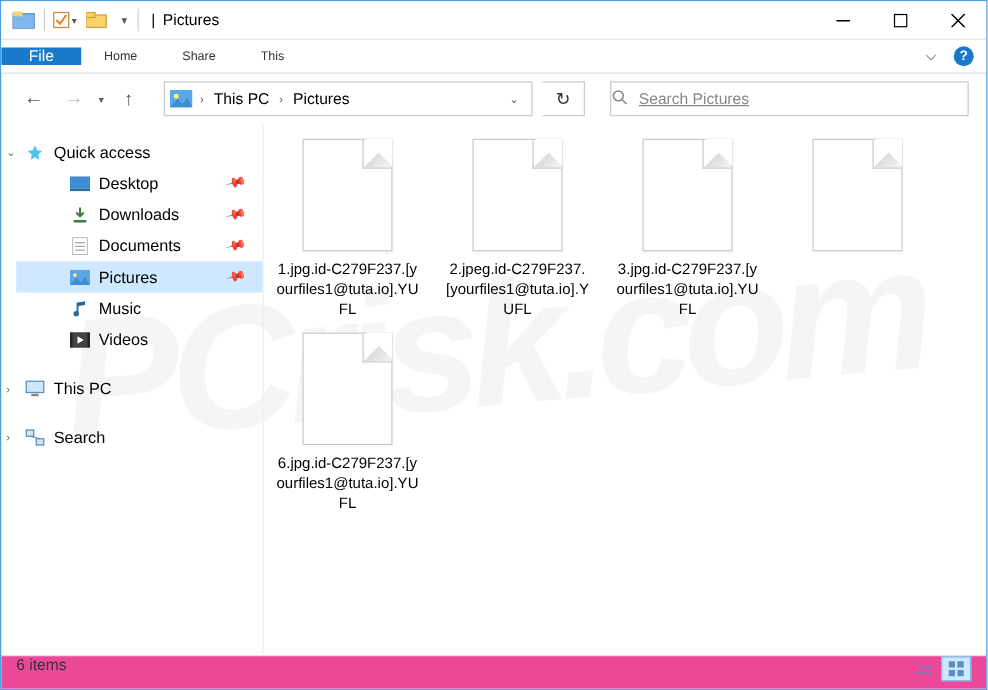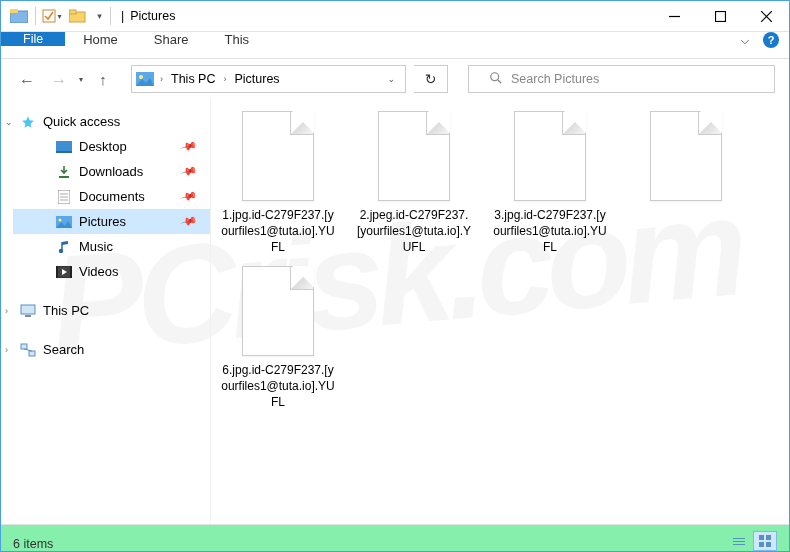"File" .ribbon { align-items: flex-start -> center }
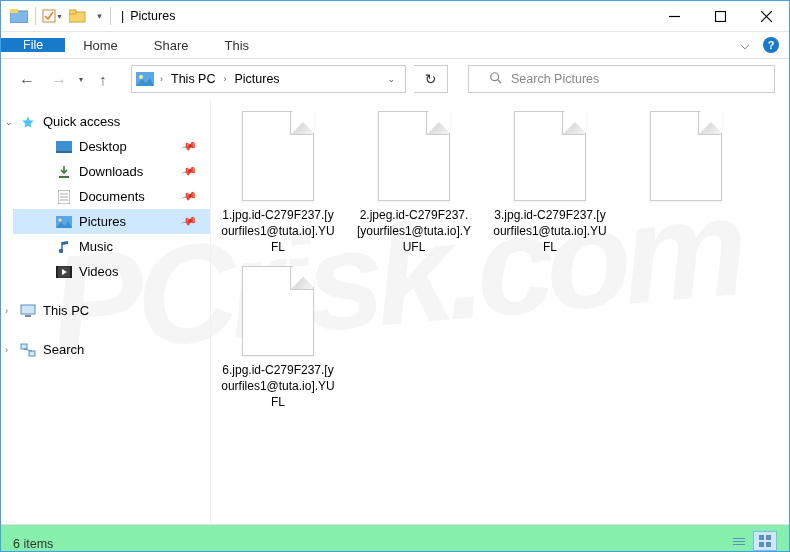"Home" .tab { font-size: 13px -> 10px }
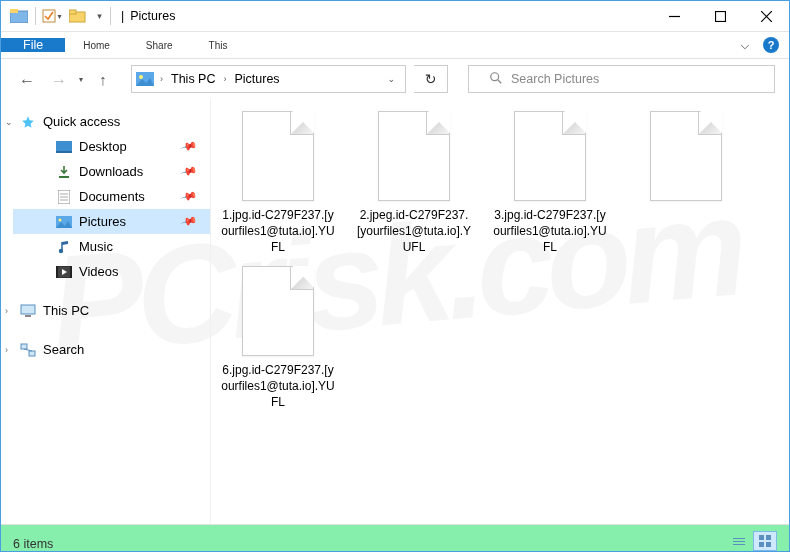"Search Pictures" .searchbox { padding: 0 20px -> 0 0; text-decoration: none -> underline }
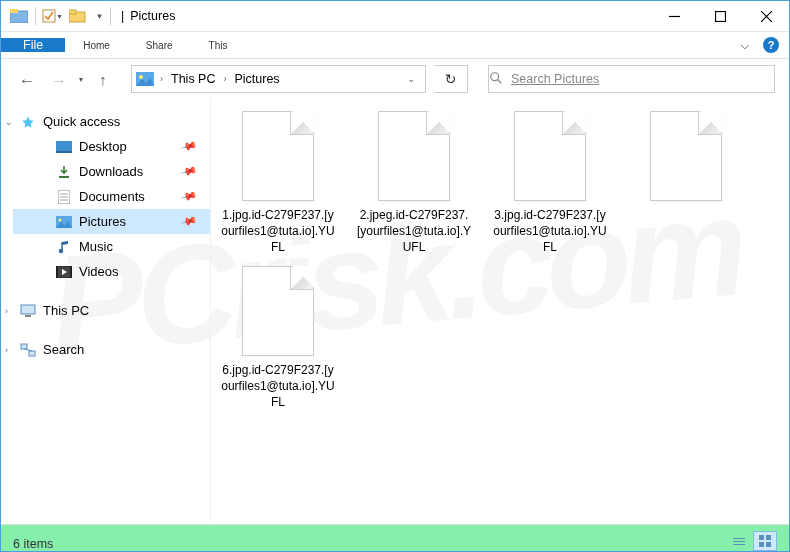"6 items" .statusbar { align-items: flex-end -> flex-start; background: #86efac -> #ec4899 }
